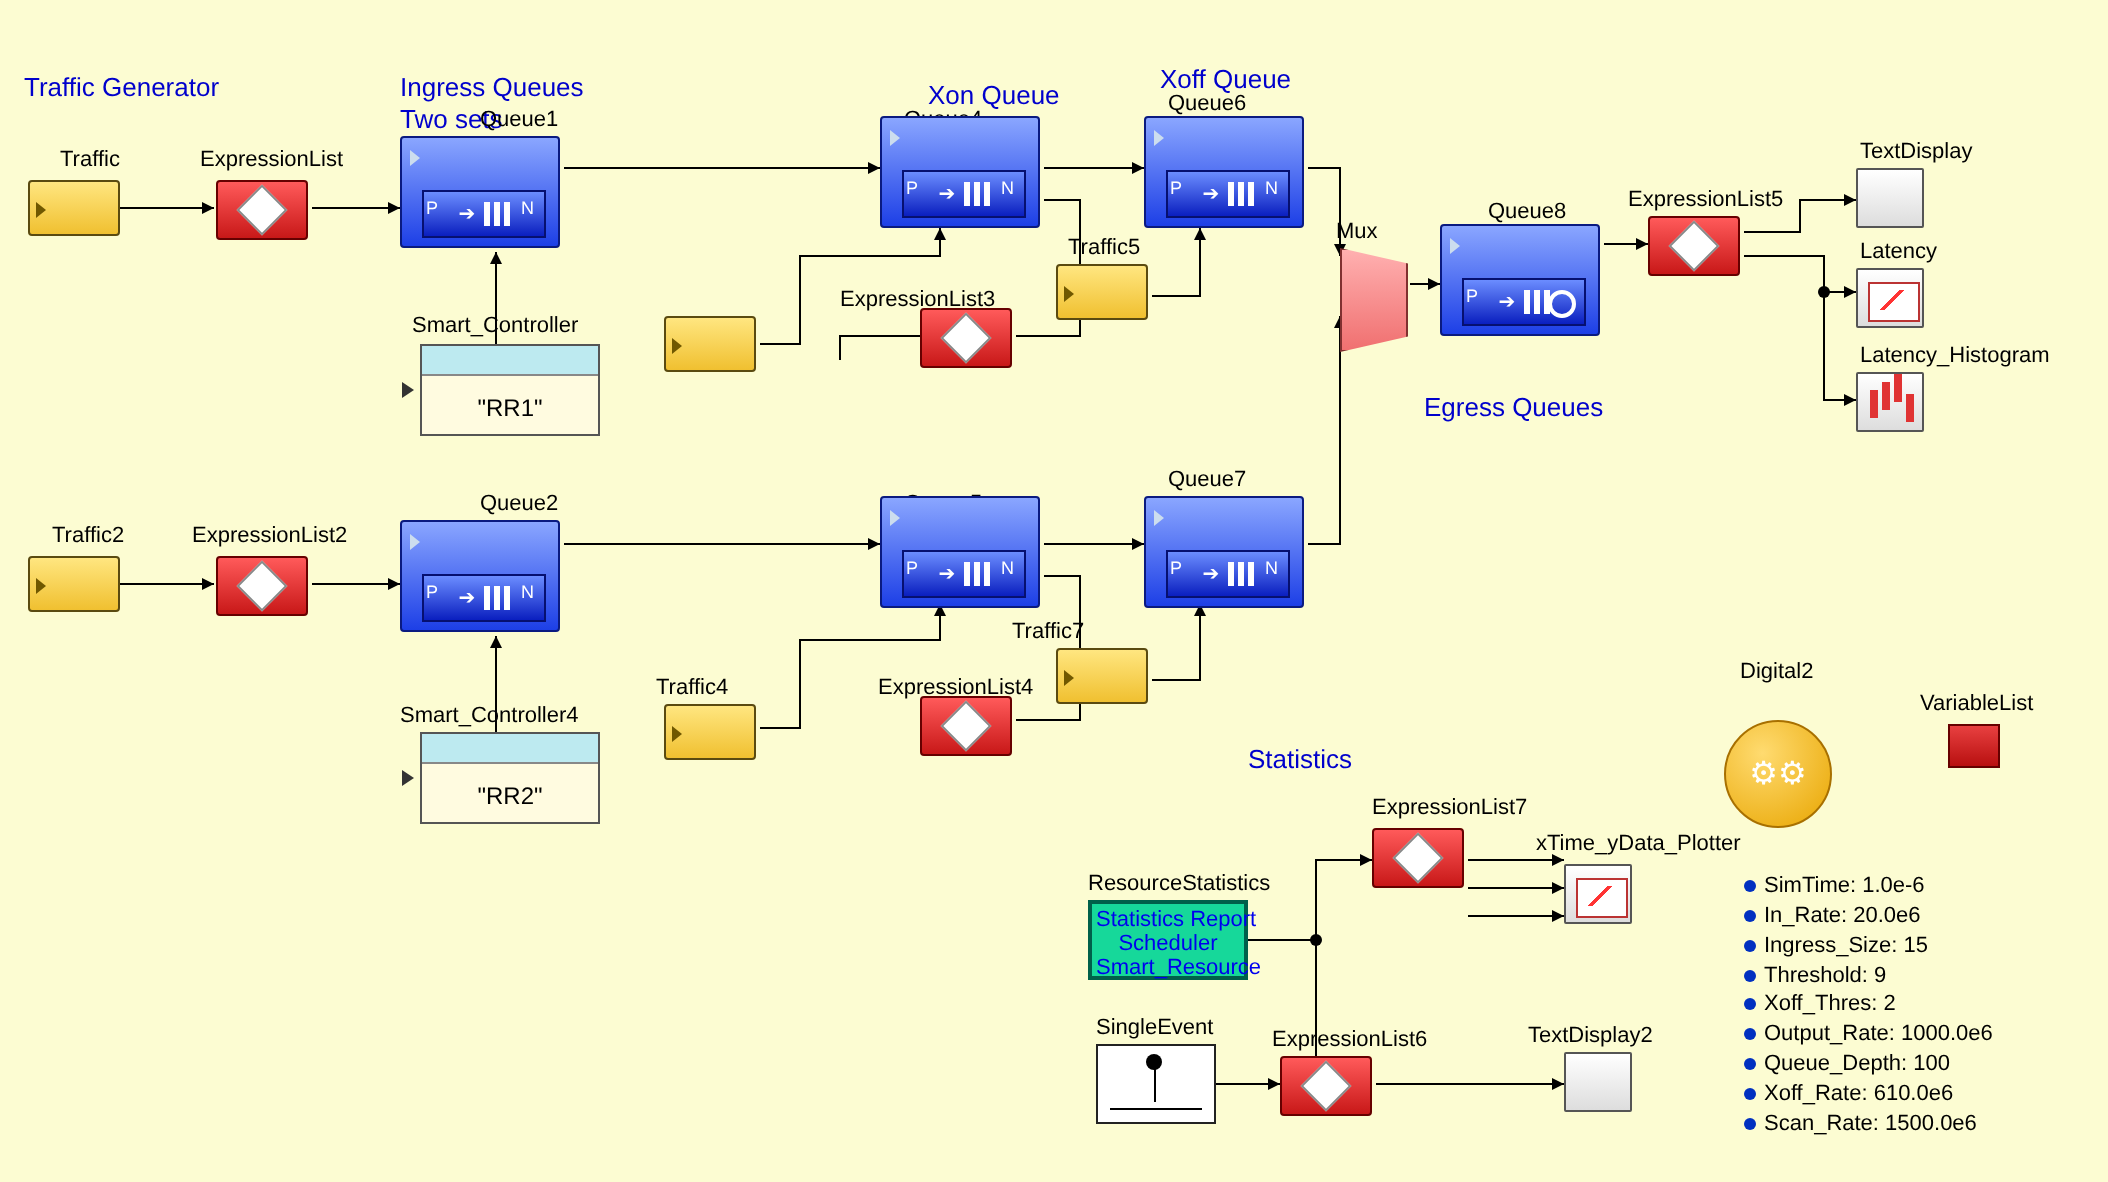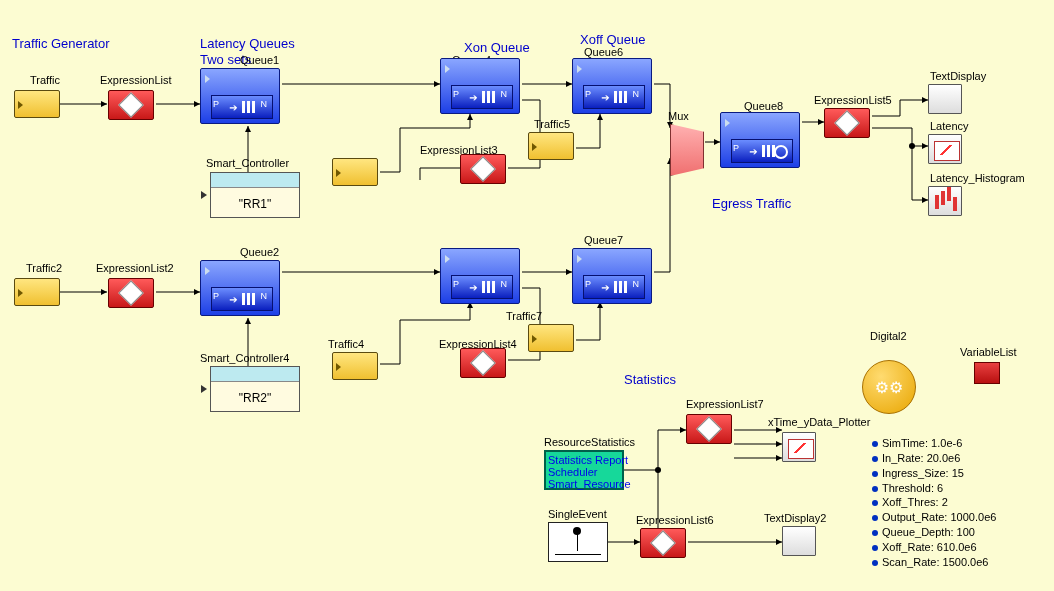"Latency Queues" div.label { text: Latency -> Ingress }
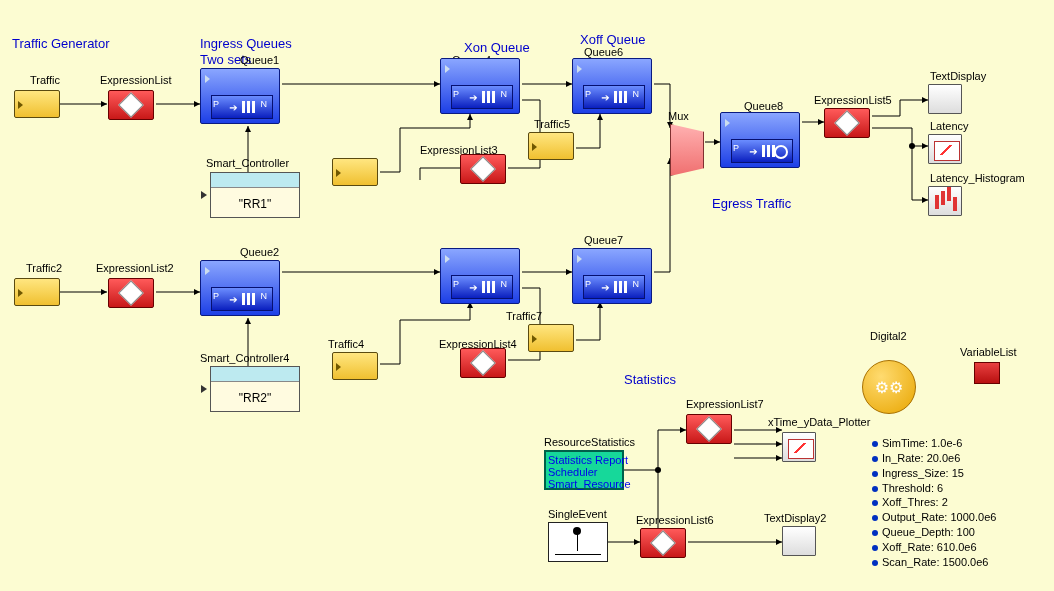"Egress Traffic" div.label { text: Traffic -> Queues }
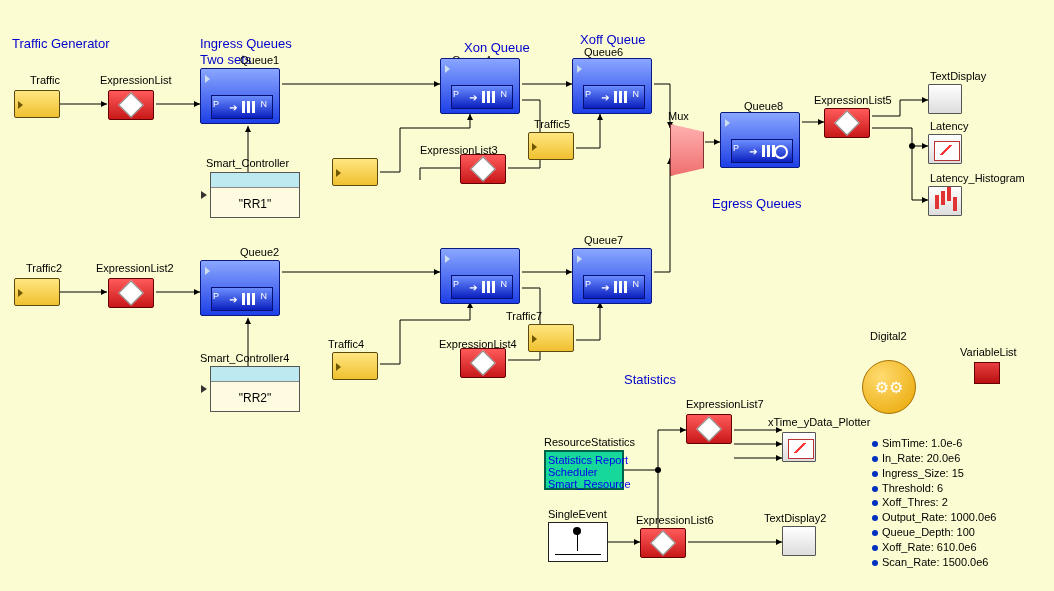"Statistics Report" .label.link { text-align: none -> center }
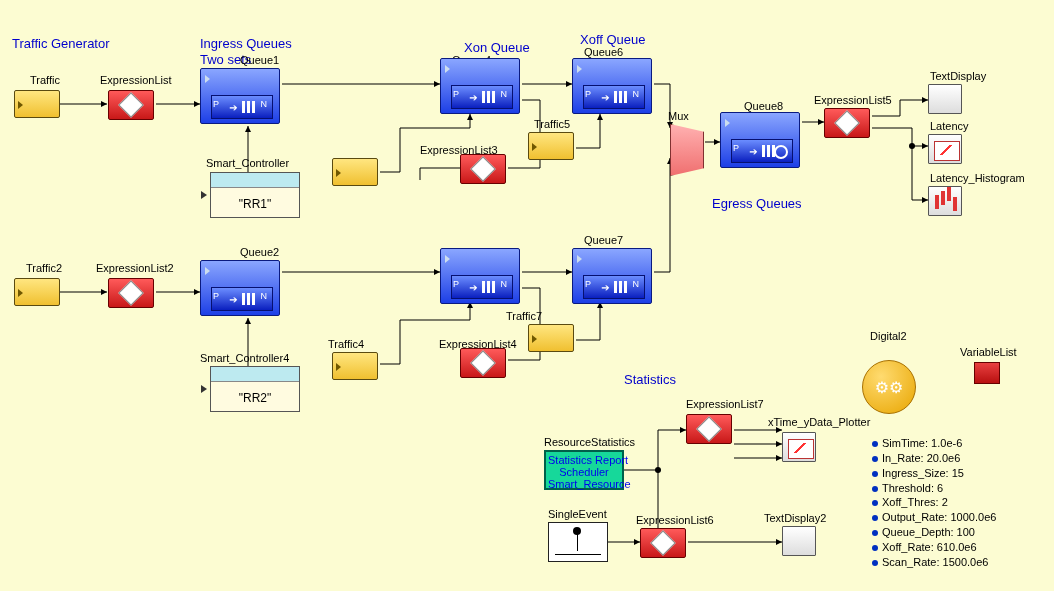"Threshold: 6" div { text: 6 -> 9 }
